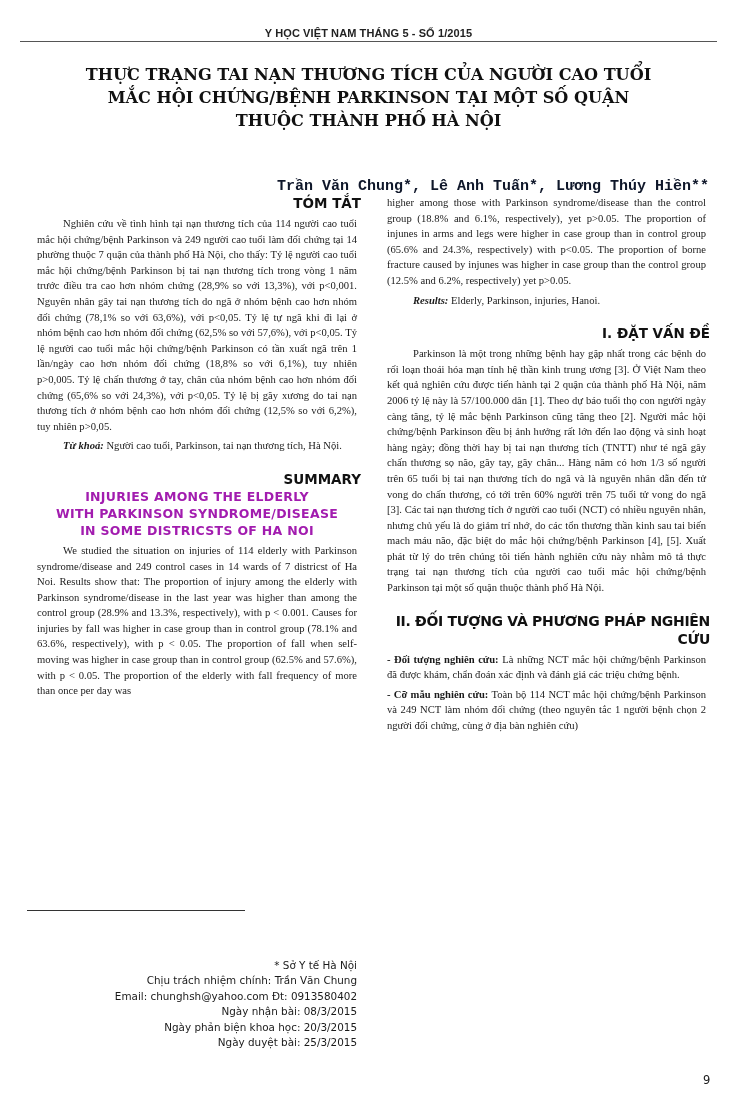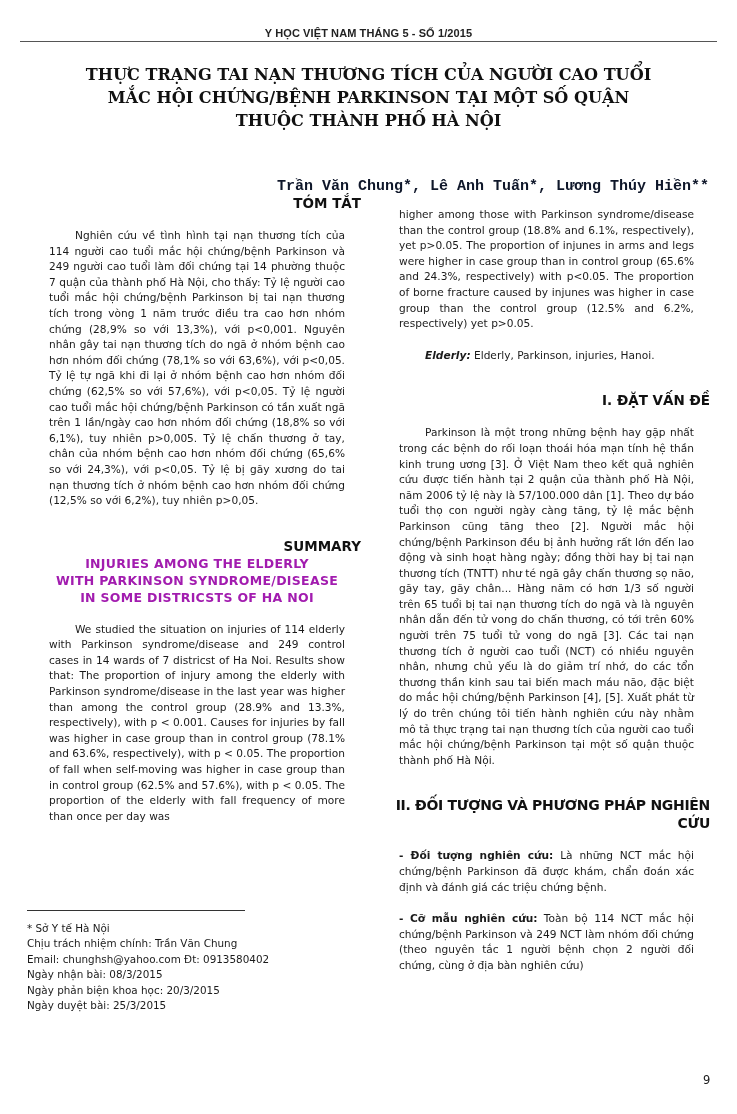"higher among those with Parkinson" .col p { font-family: none -> Liberation Serif, serif; margin: 16px -> 4px }
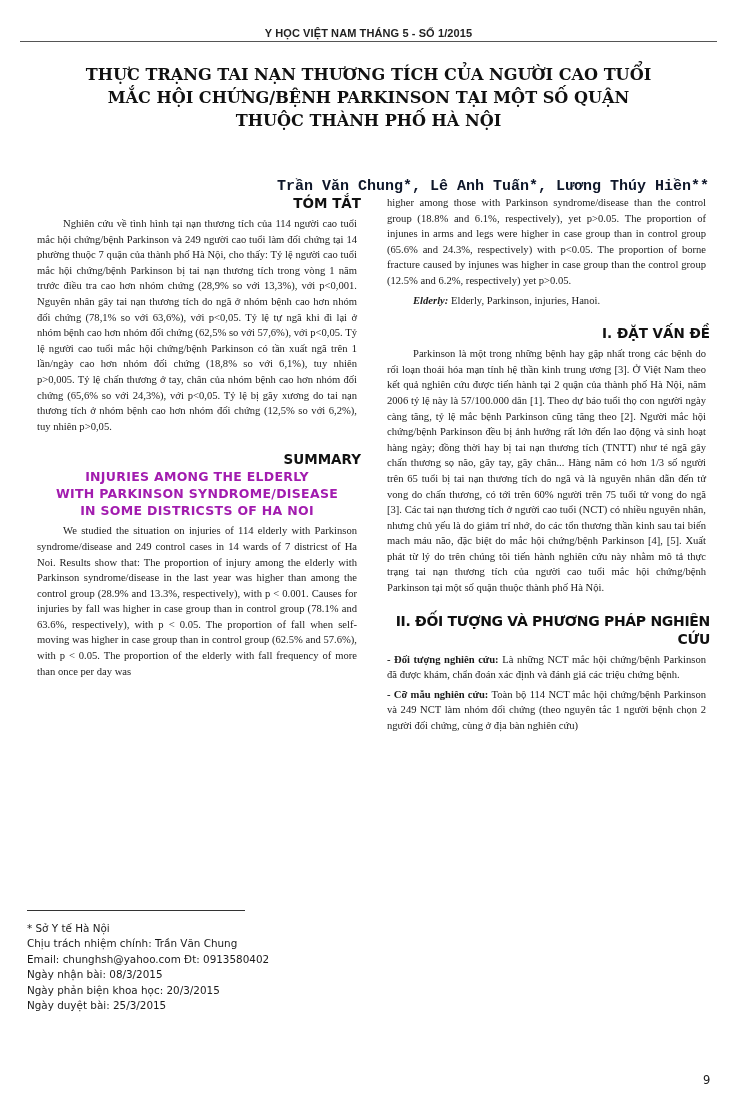"Elderly:" span.kw-label { text: Elderly -> Results }
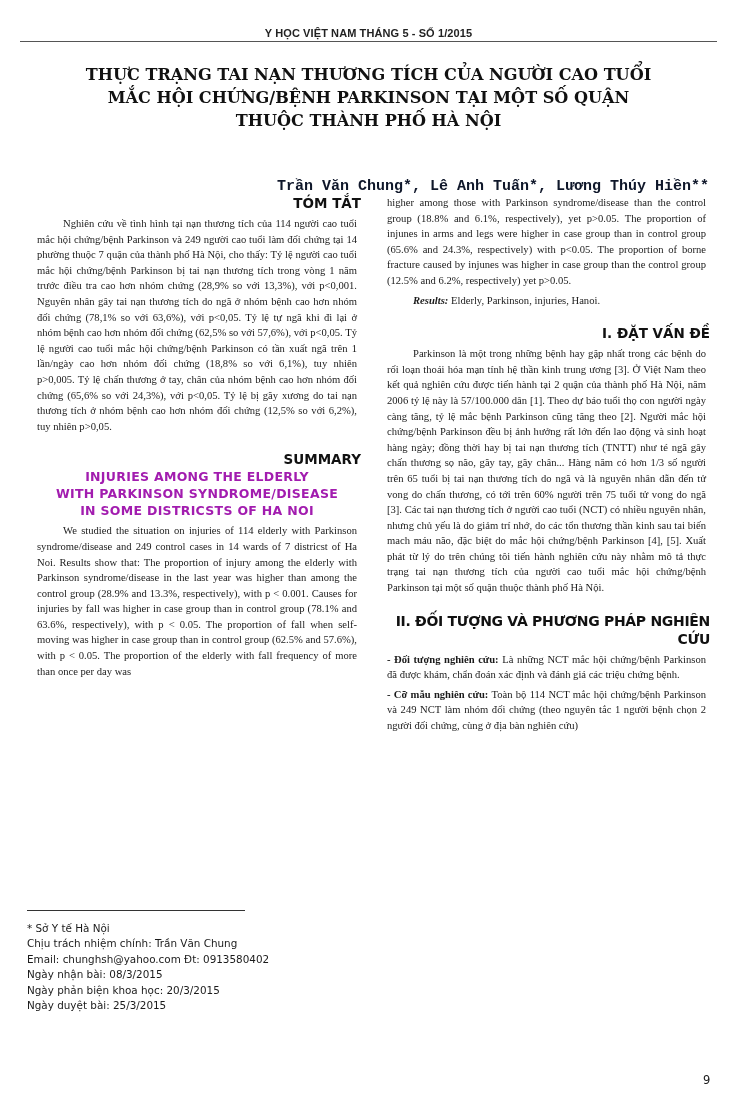"Từ khoá: Người cao tuổi," p.indent { html: none -> <p><span>Từ khoá:</span><span> Người cao tuổi, Parkinson, tai nạn thương tích, Hà Nội.</span></p> }
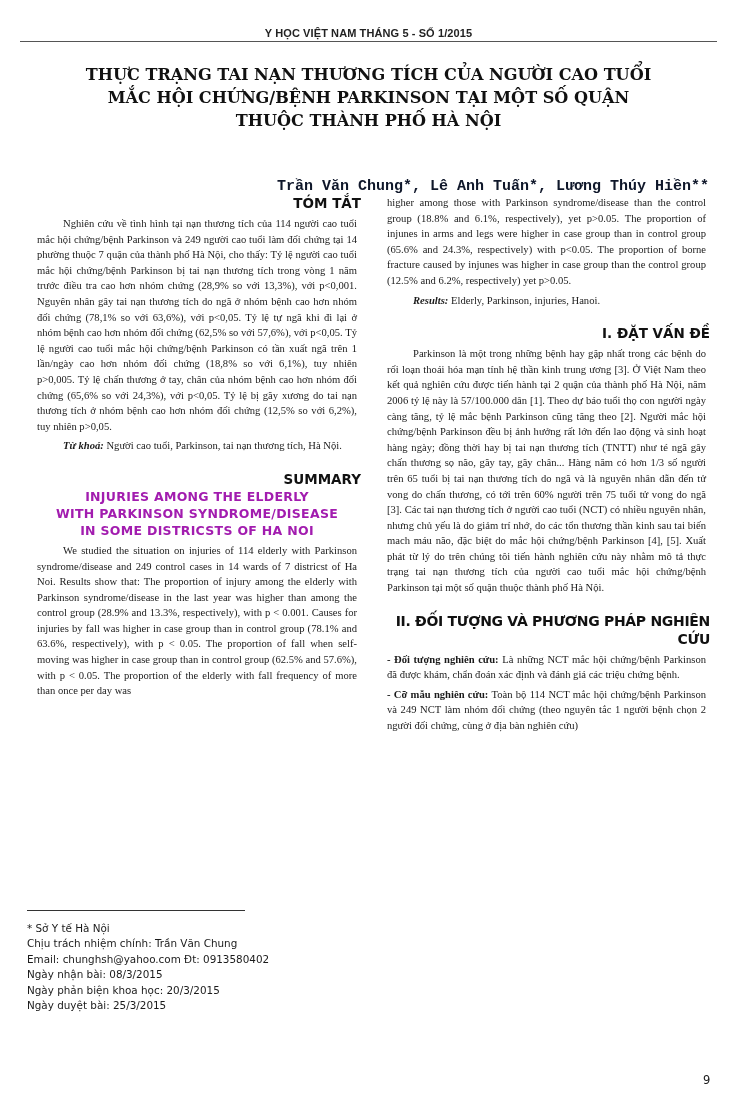"* Sở Y tế Hà" .footnotes { text-align: none -> right; top: 921px -> 958px }
